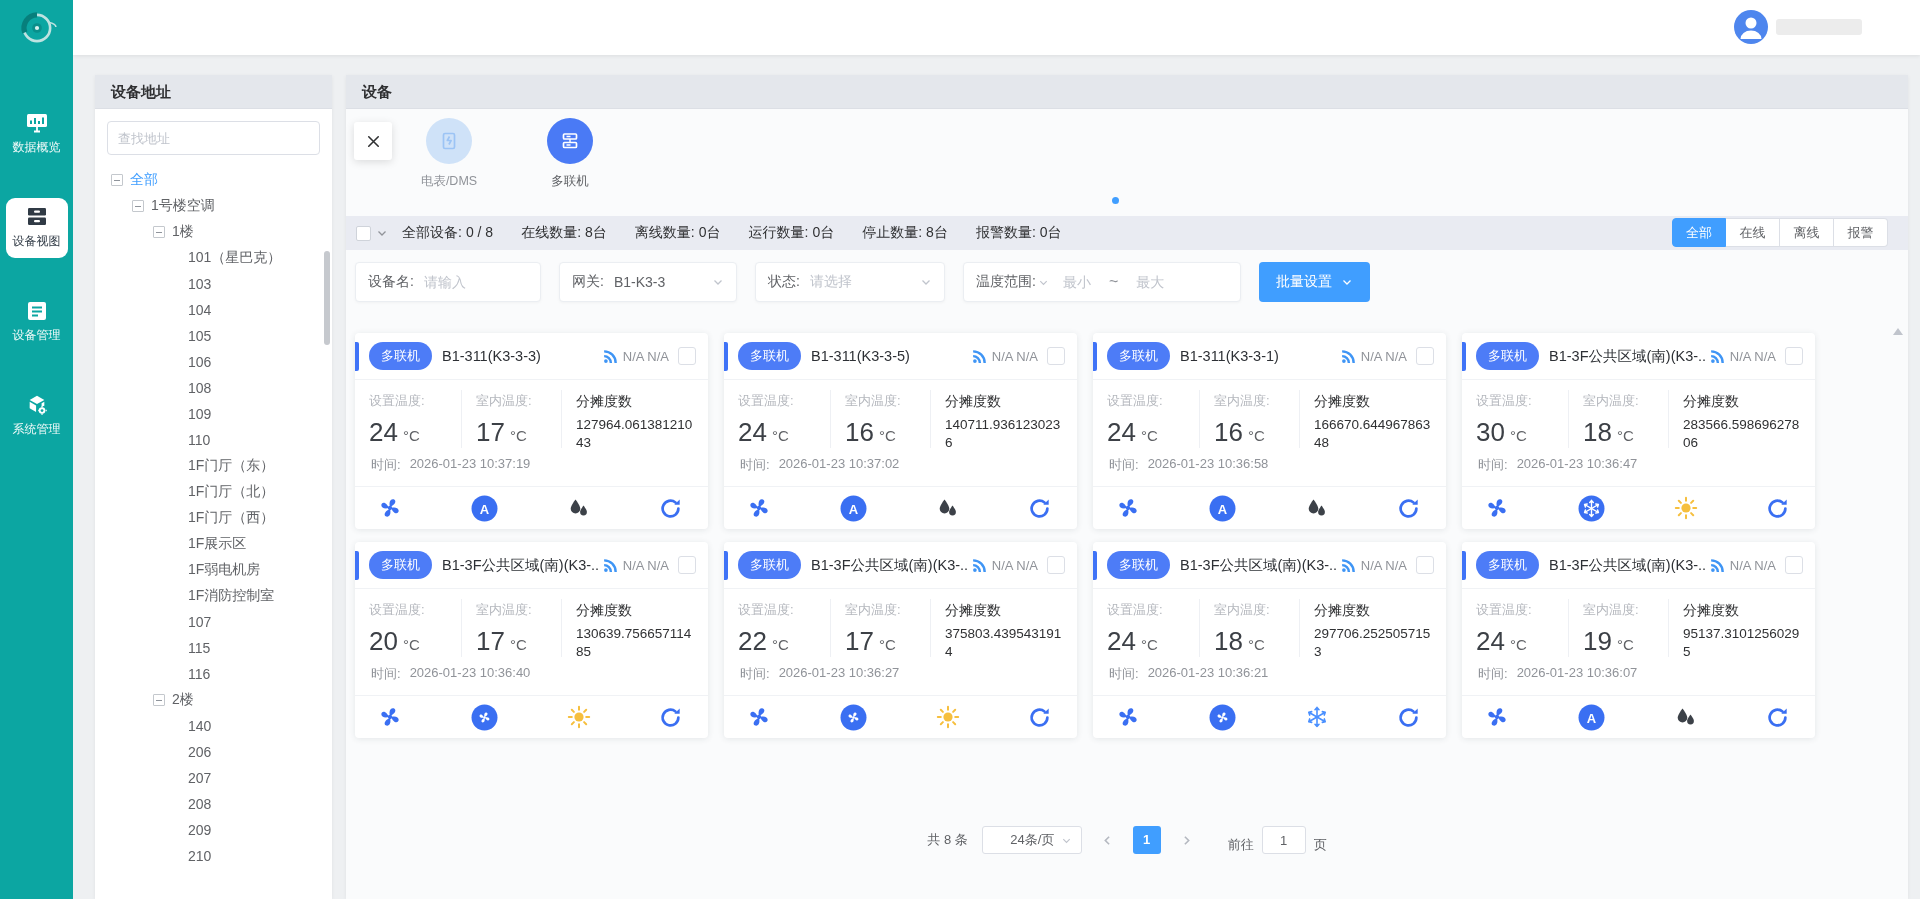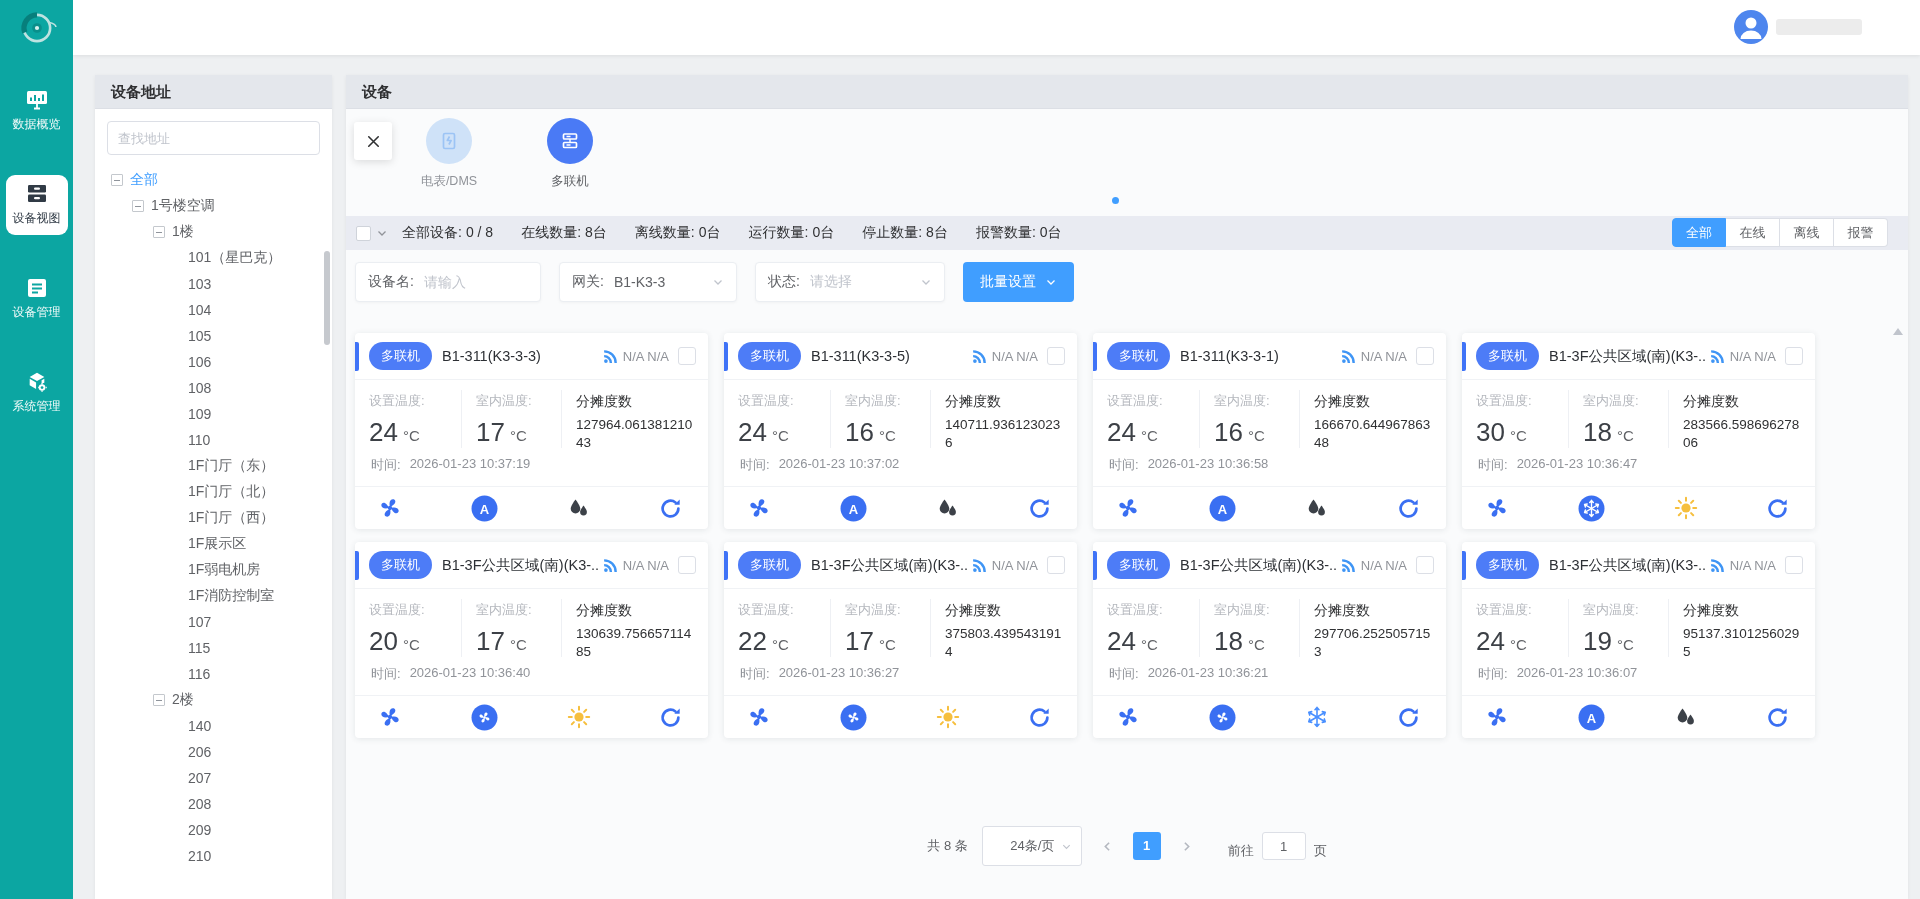"数据概览" .sidebar { gap: none -> 23px }
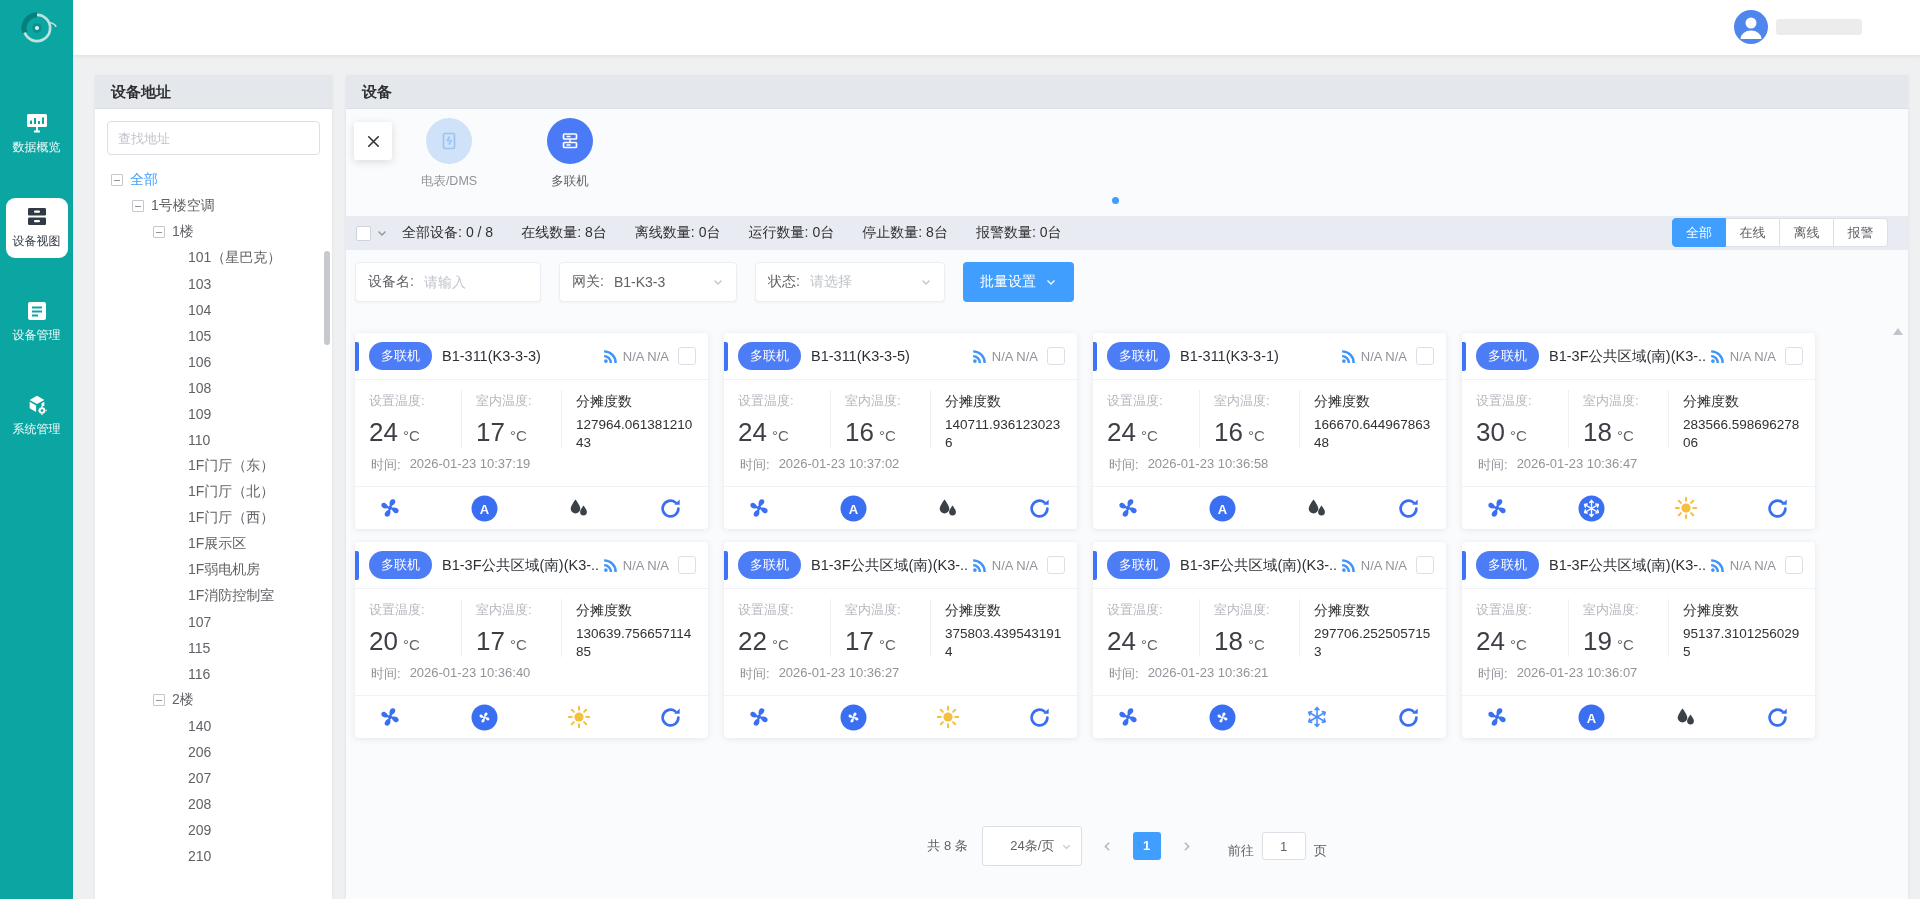"温度范围:" div.fbox { html: none -> <div> <span>温度范围:</span> <svg> <path></path> </svg> <input> <span>~</span> <input> </div> }
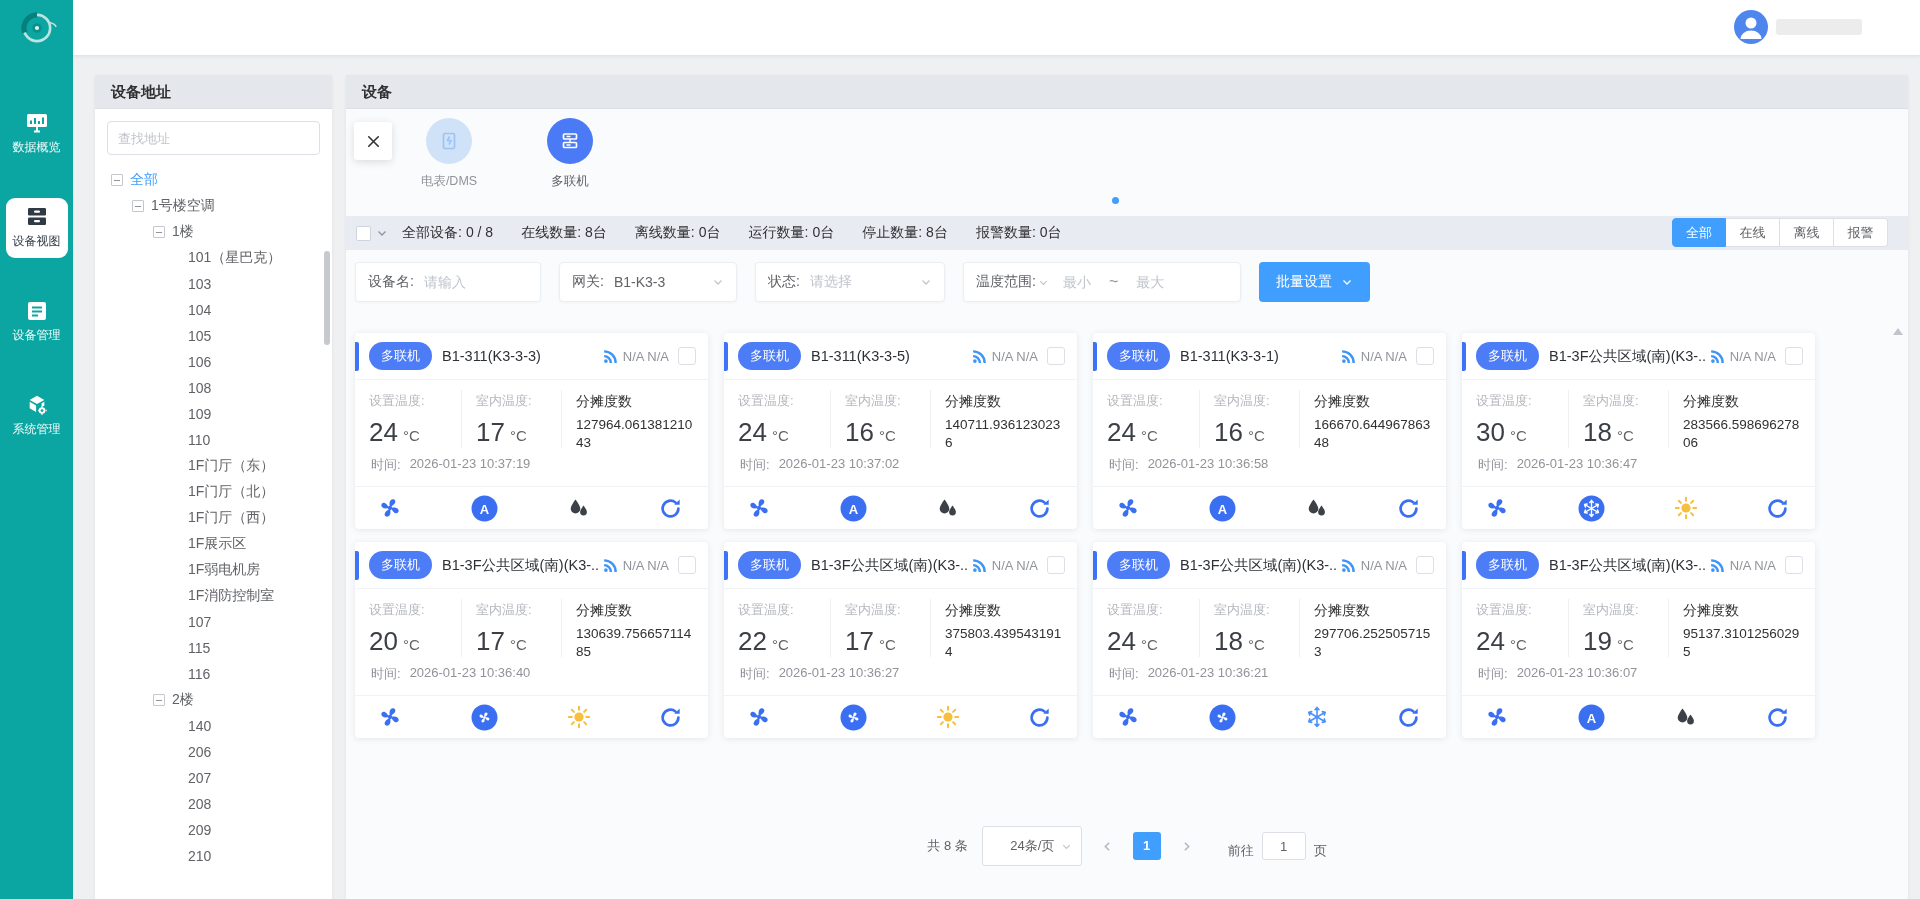"24条/页" .psize { height: 40px -> 28px }
